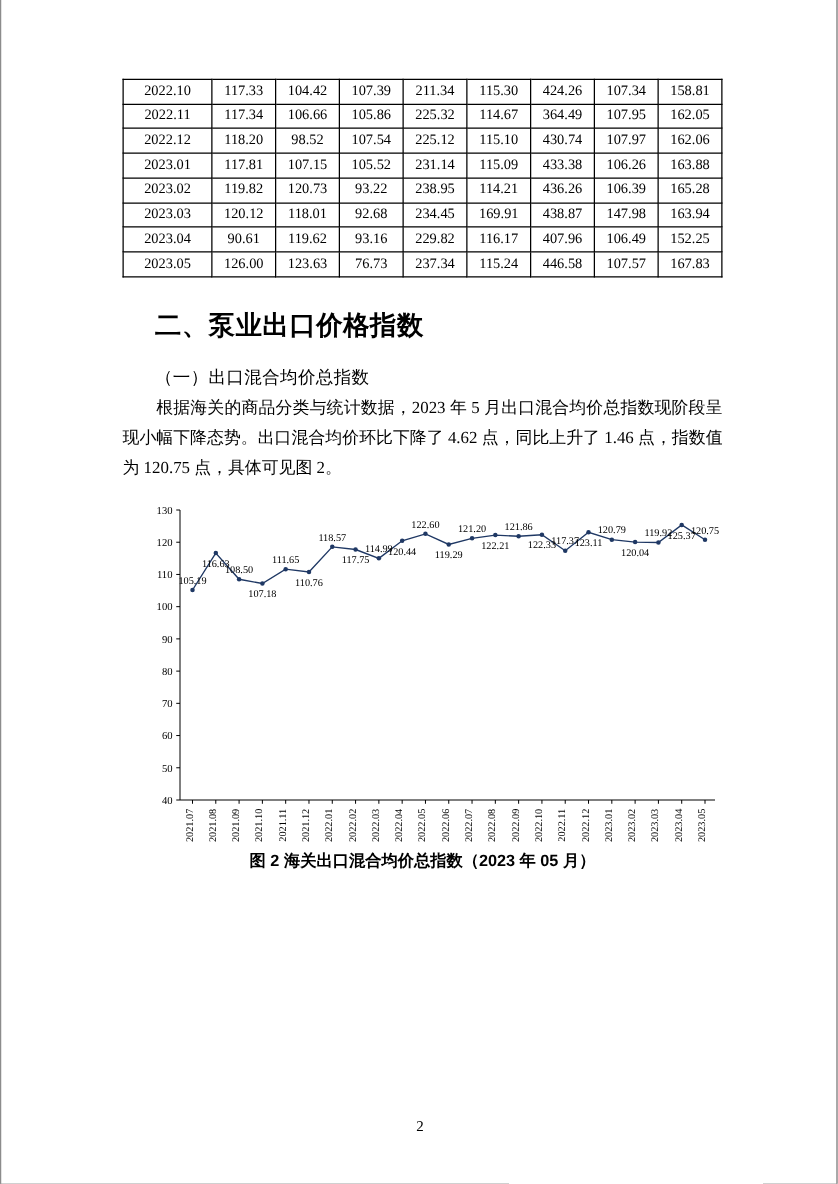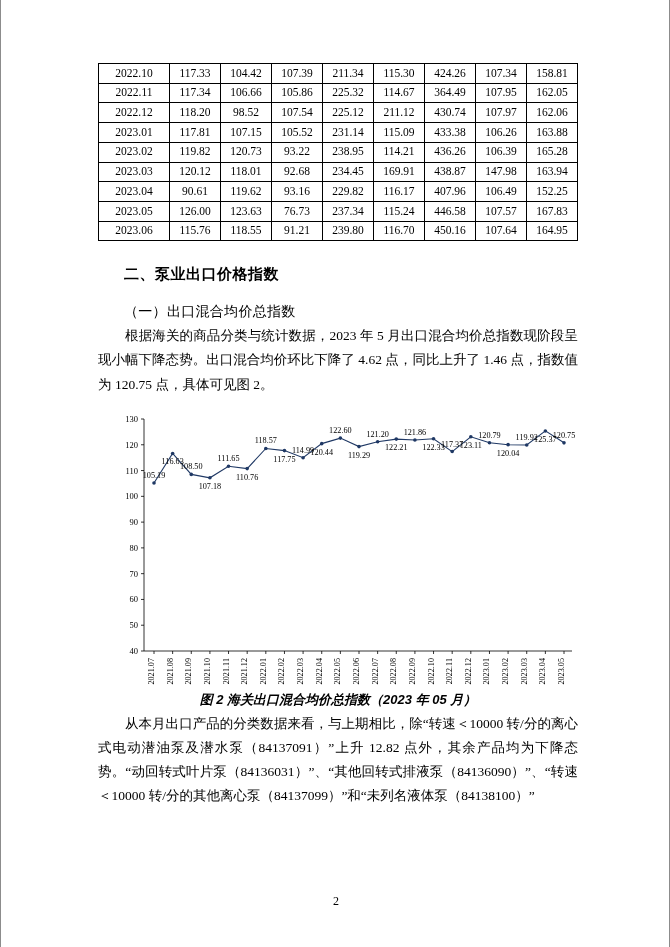"211.12" td { text: 211.12 -> 115.10 }
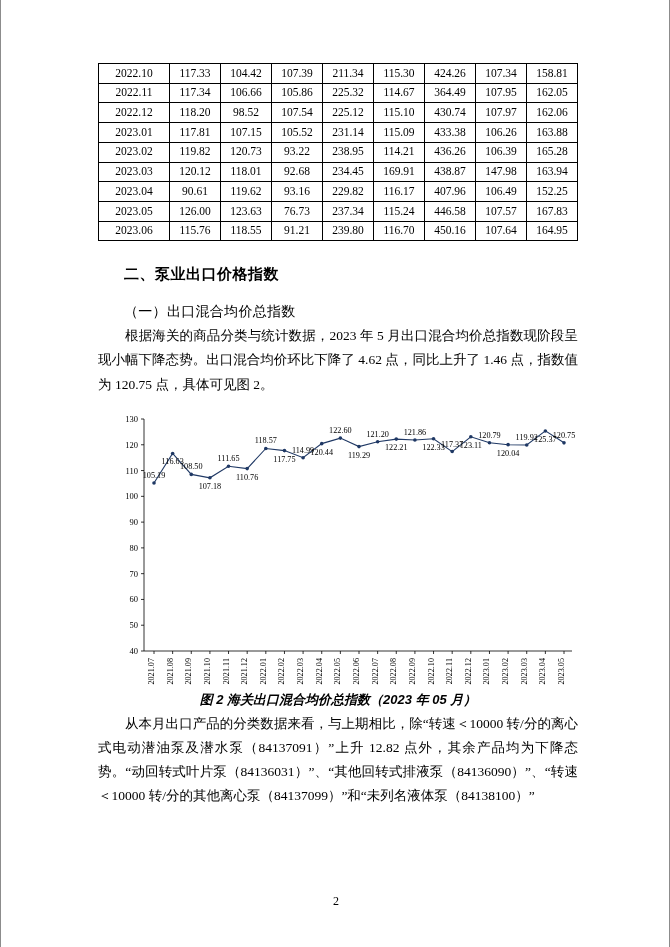"2023.06" tr { html: <tr> <td>2023.06</td> <td>115.76</td> <td>118.55</td> <td>91.21</td> <td>239.80</td> <td>116.70</td> <td>450.16</td> <td>107.64</td> <td>164.95</td> </tr> -> none }
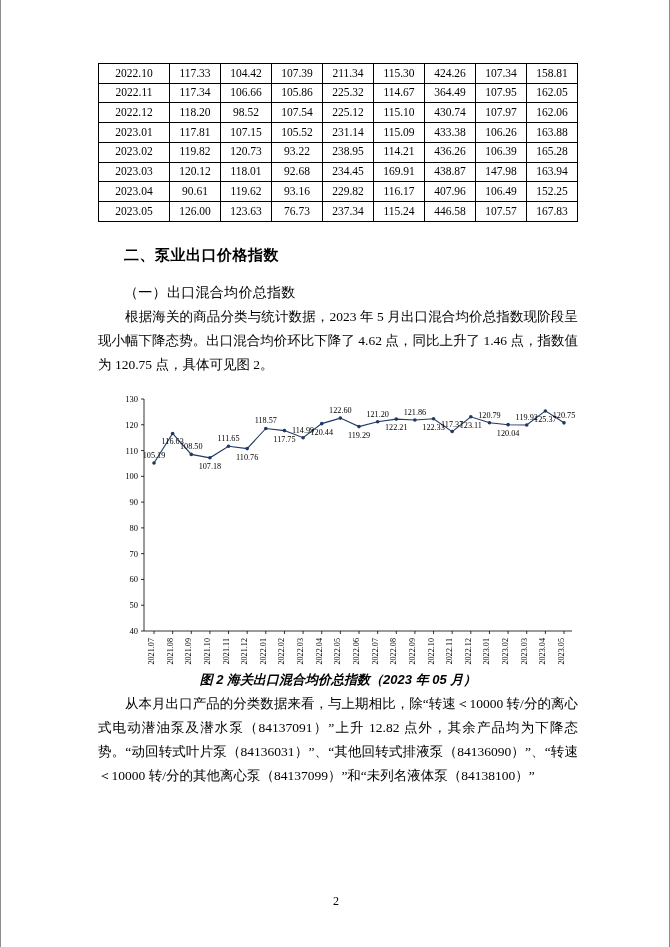"二、泵业出口价格指数" h2.sec { font-size: 15px -> 21px }
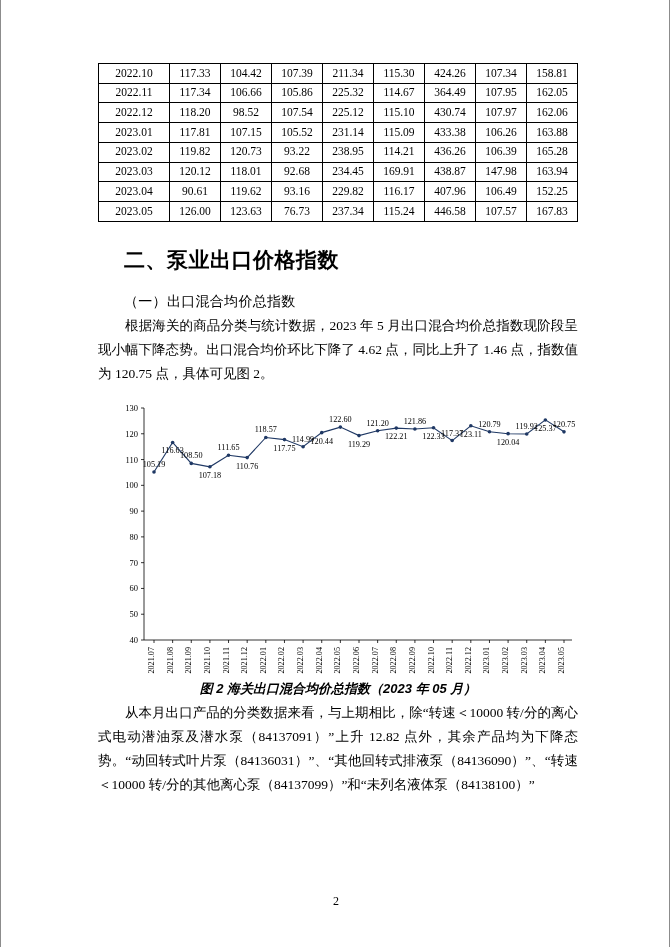"图 2 海关出口混合均价总指数（2023 年 05" .fig-caption { font-style: italic -> none }
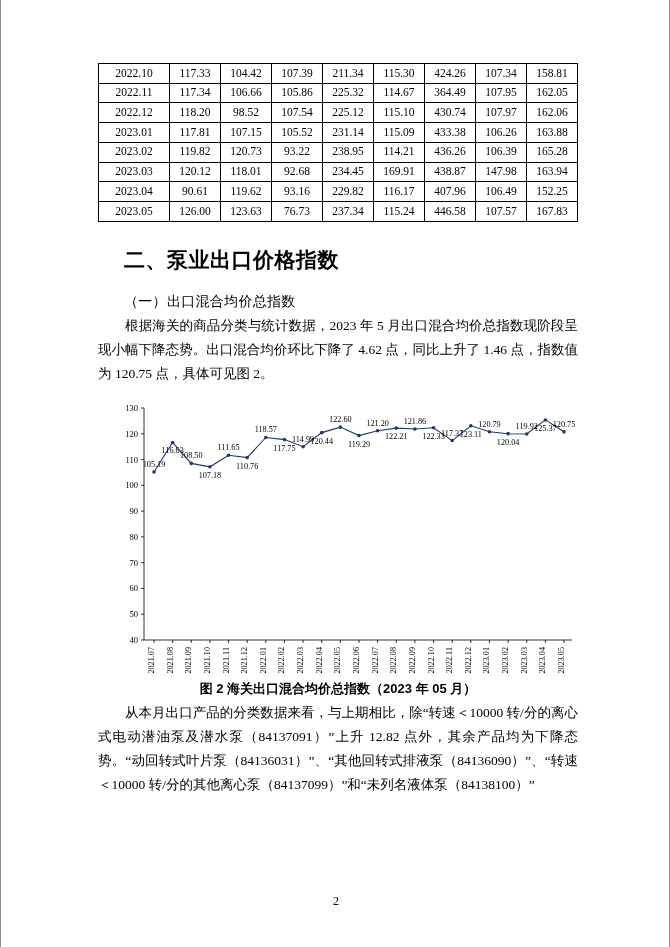"从本月出口产品的分类数据来看，与上期相比，除“转速＜10000" p.body { html: <p>从本月出口产品的分类数据来看，与上期相比，除“转速＜10000 转/分的离心式电动潜油泵及潜水泵（84137091）”上升 12.82 点外，其余产品均为下降态势。“动回转式叶片泵（84136031）”、“其他回转式排液泵（84136090）”、“转速＜10000 转/分的其他离心泵（84137099）”和“未列名液体泵（84138100）”</p> -> none }
